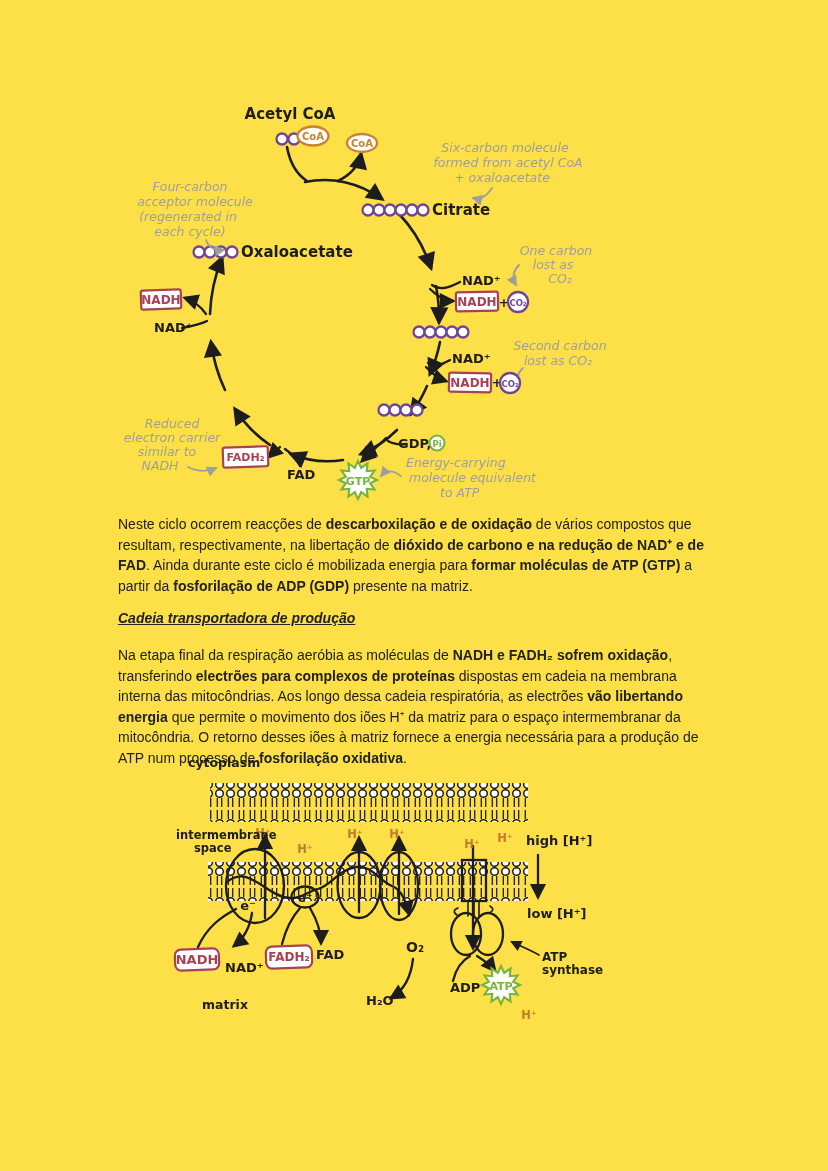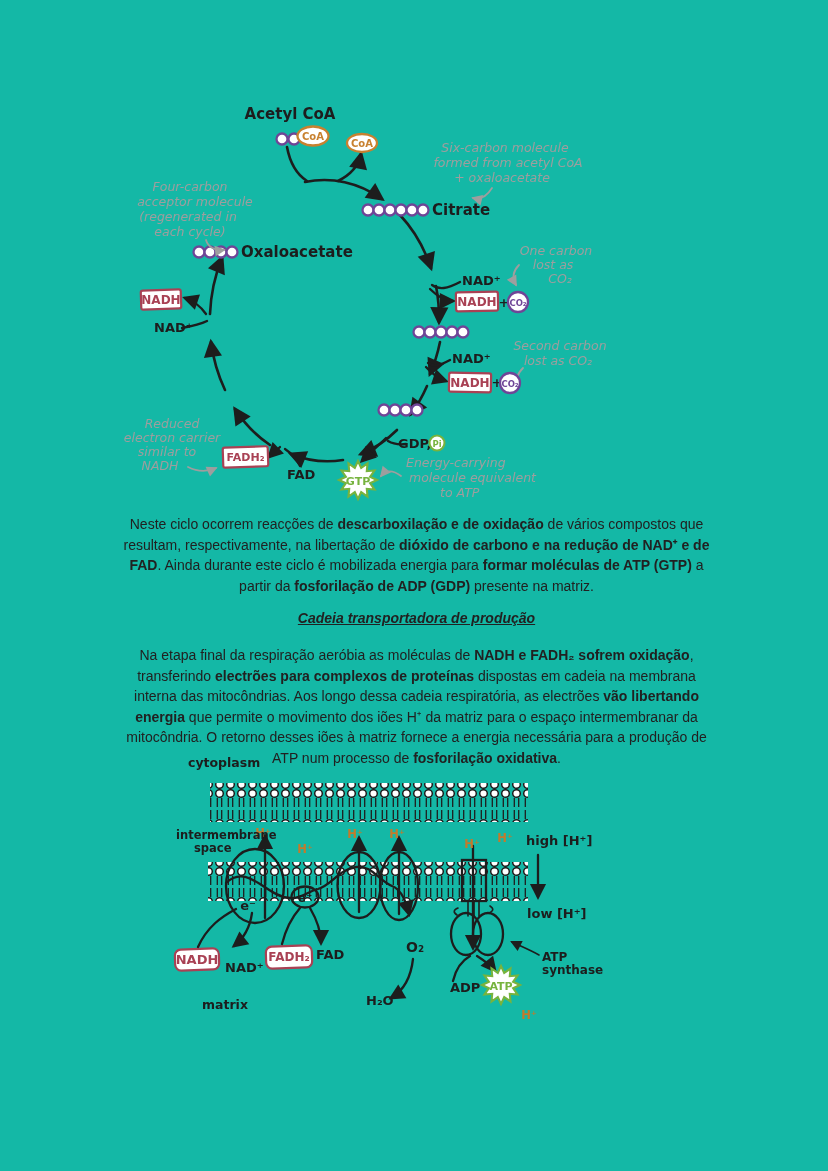"Acetyl CoA" .page { background: #14b8a6 -> #fde047 }
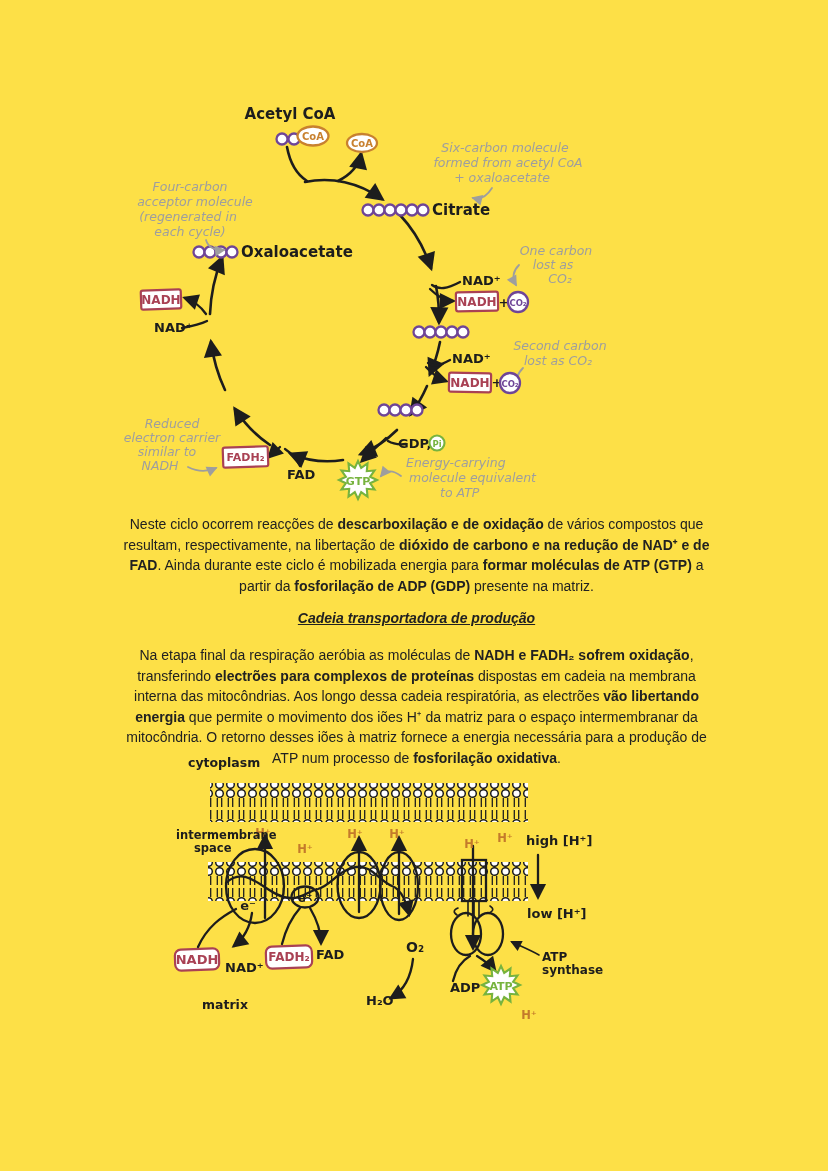"Neste ciclo ocorrem reacções de" .textblock p { text-align: center -> none }
